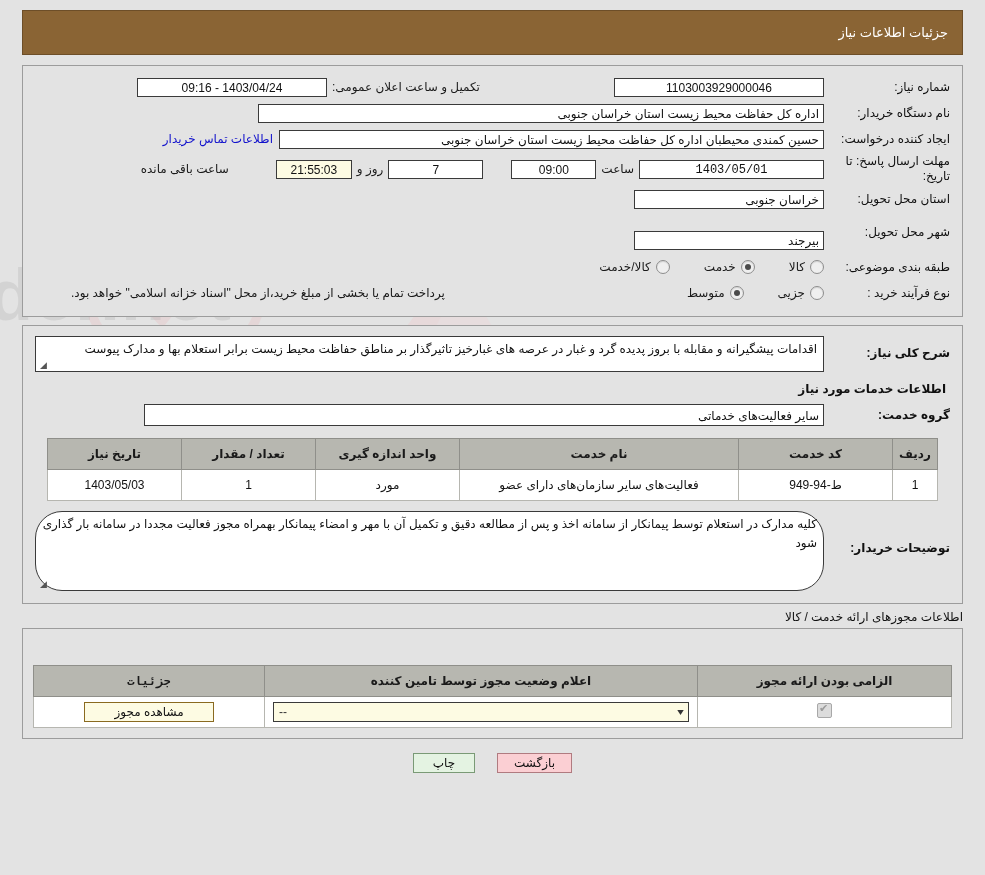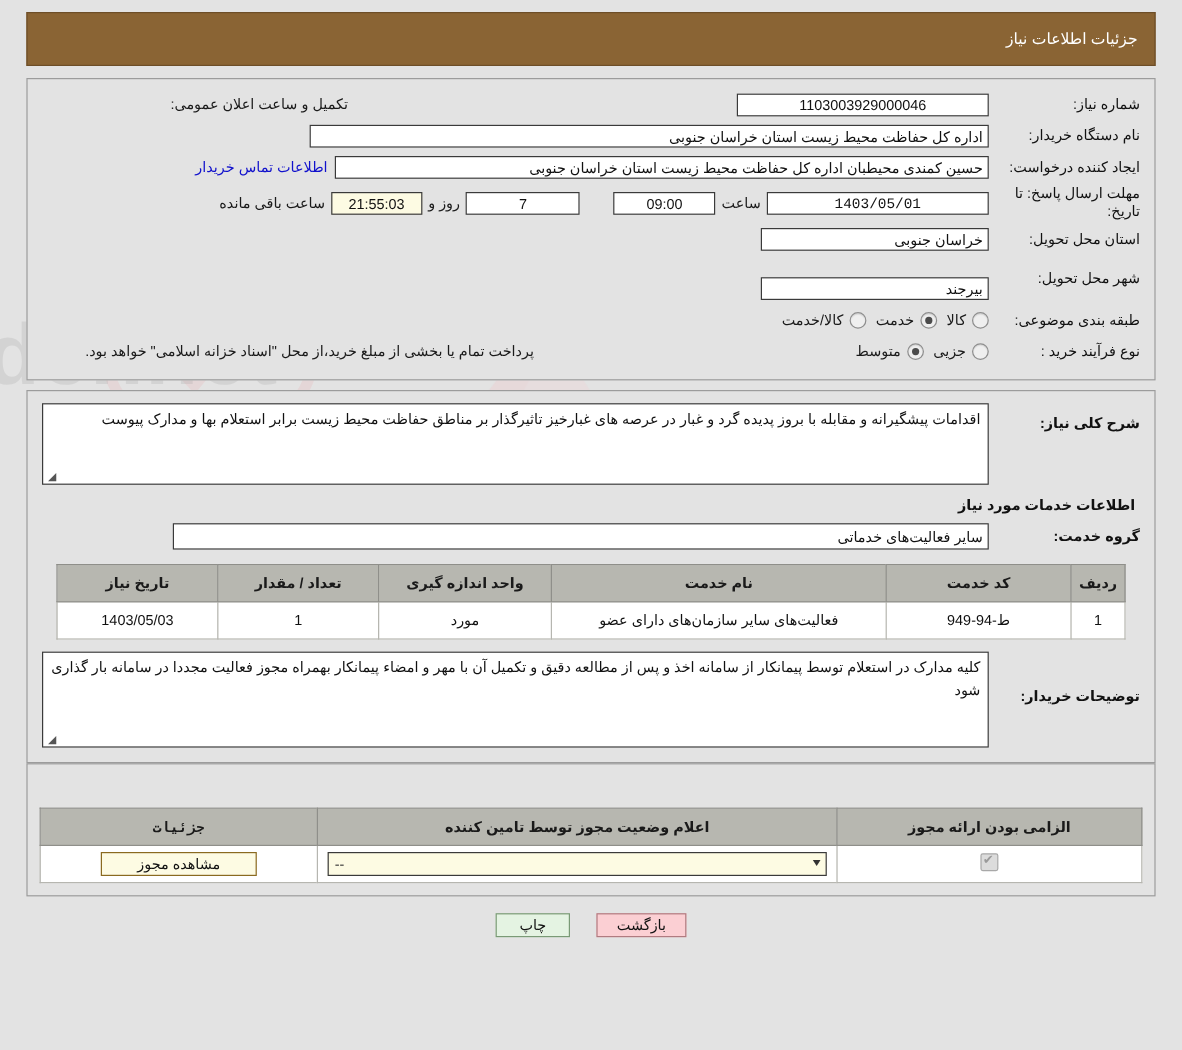"1403/04/24 - 09:16" div.fld { html: none -> <div>1403/04/24 - 09:16</div> }
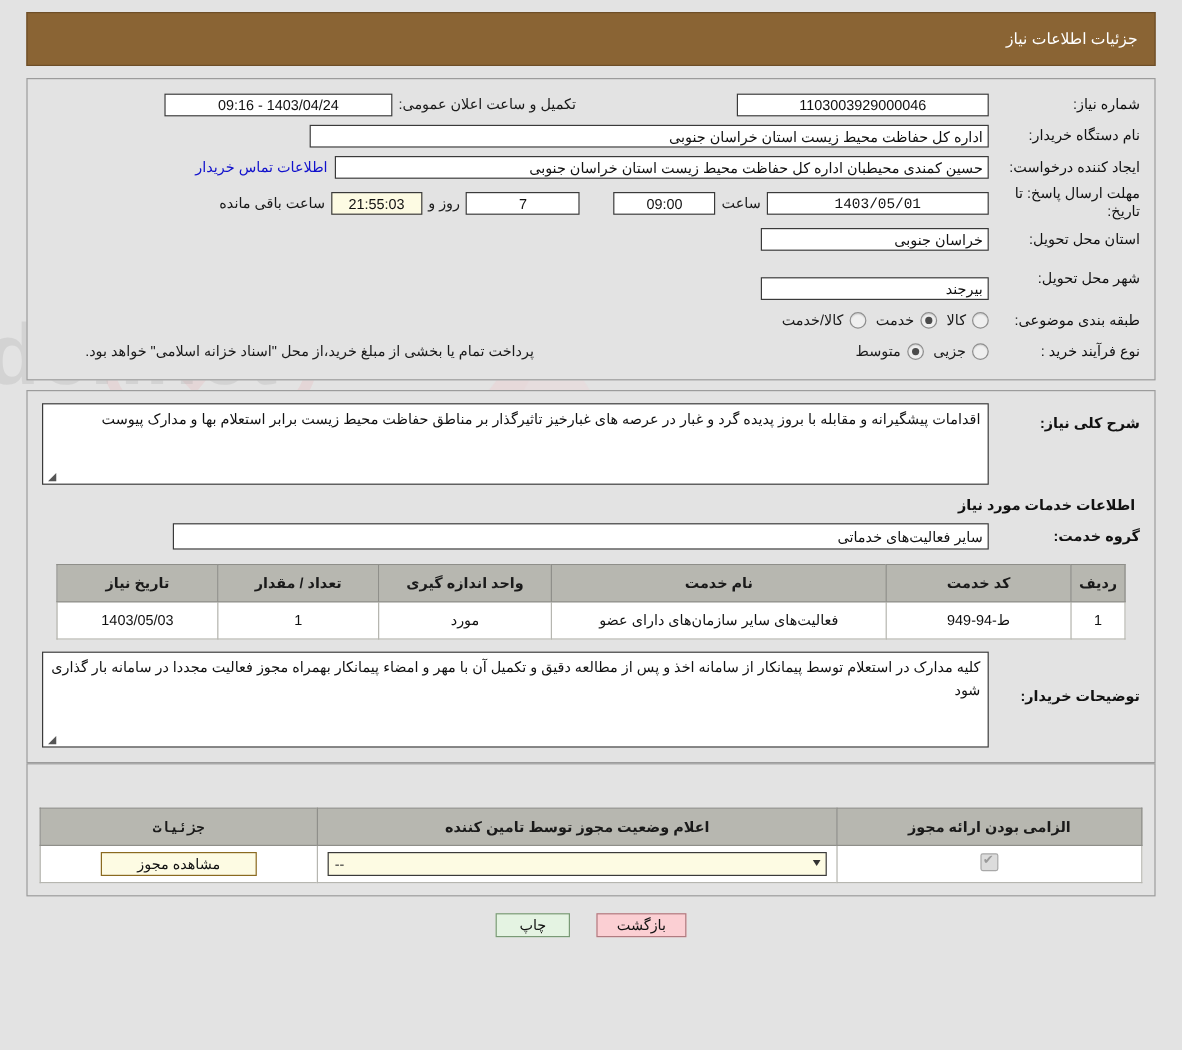"21:55:03" .fld.cream { margin-left: none -> 42px }
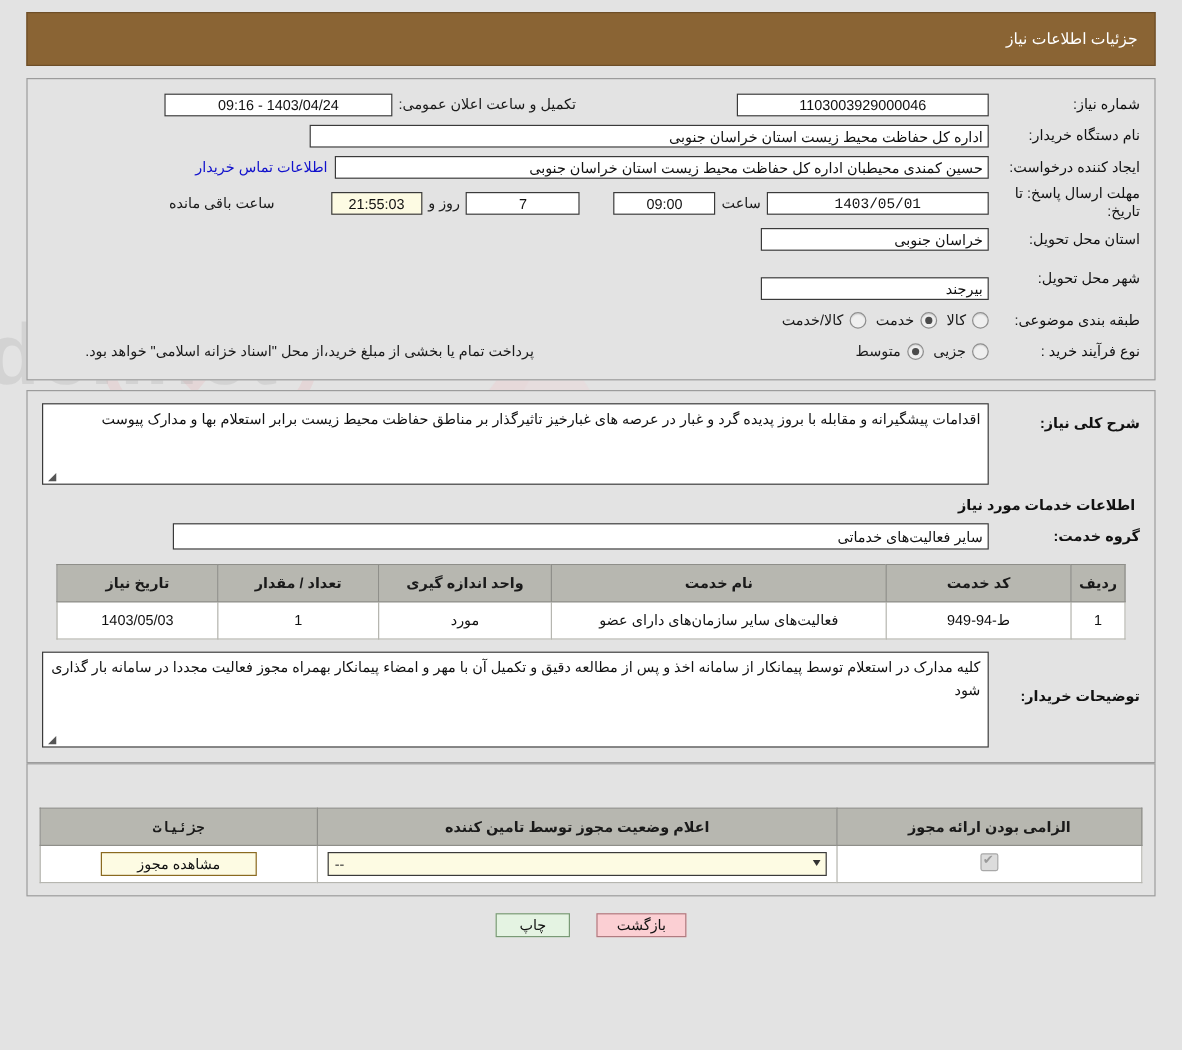"کالا/خدمت" .radio-group { margin-left: 8px -> 34px }
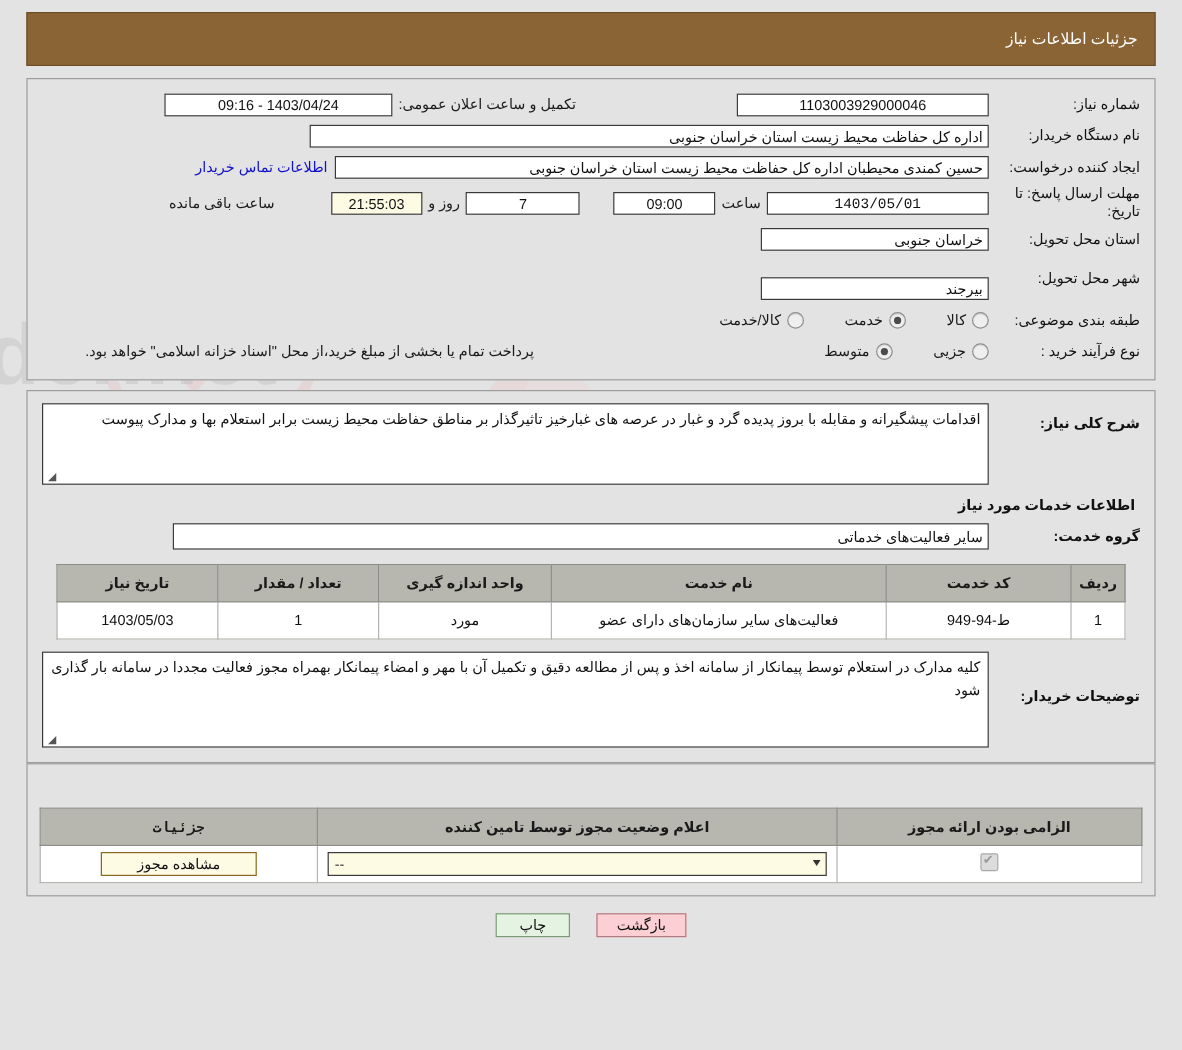"اقدامات پیشگیرانه و مقابله با" div.tabox { height: 68px -> 36px }
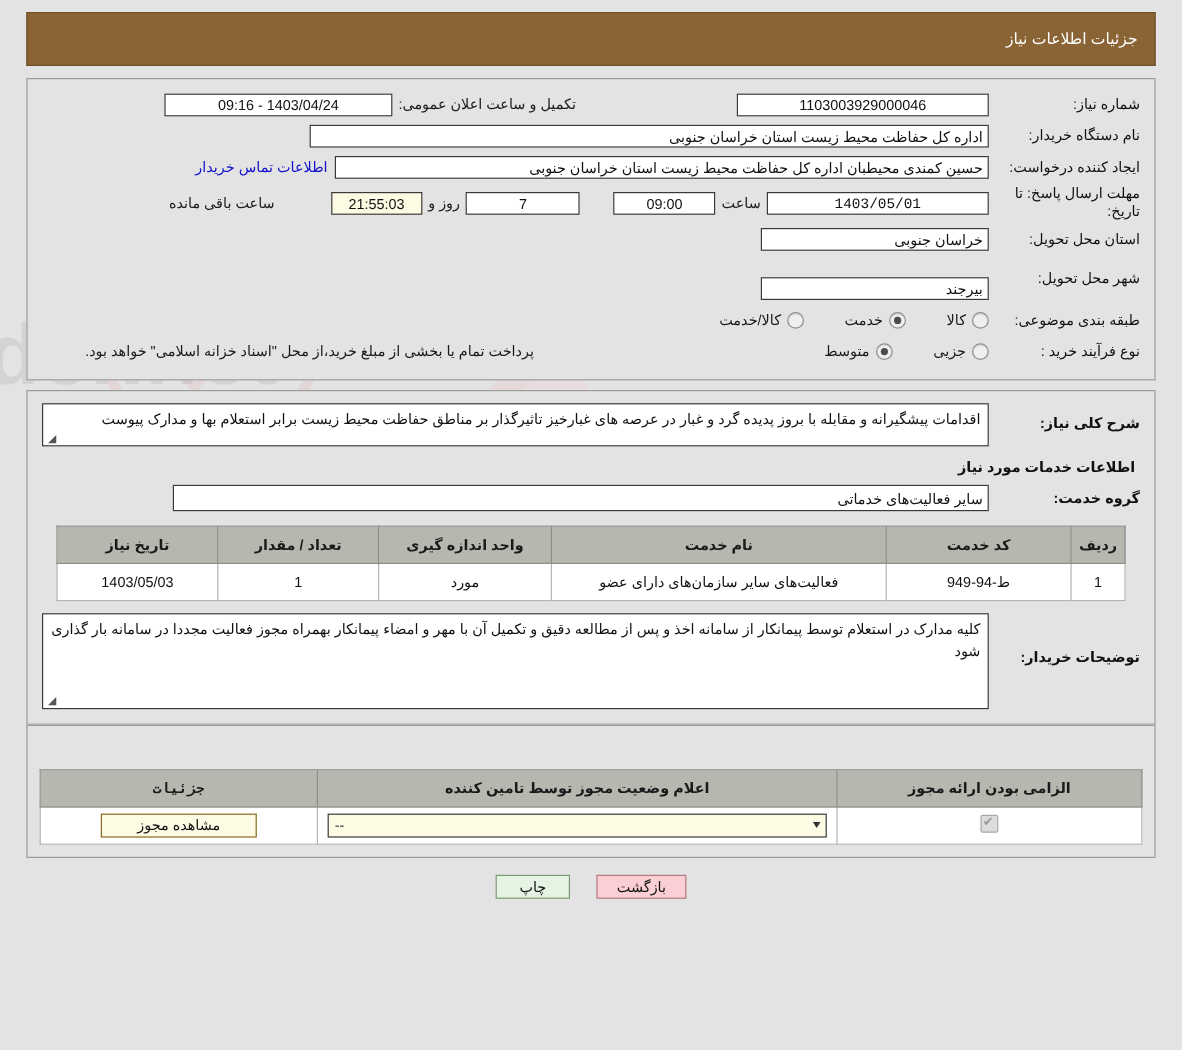"کلیه مدارک در استعلام توسط" div.tabox { border-radius: none -> 27px }
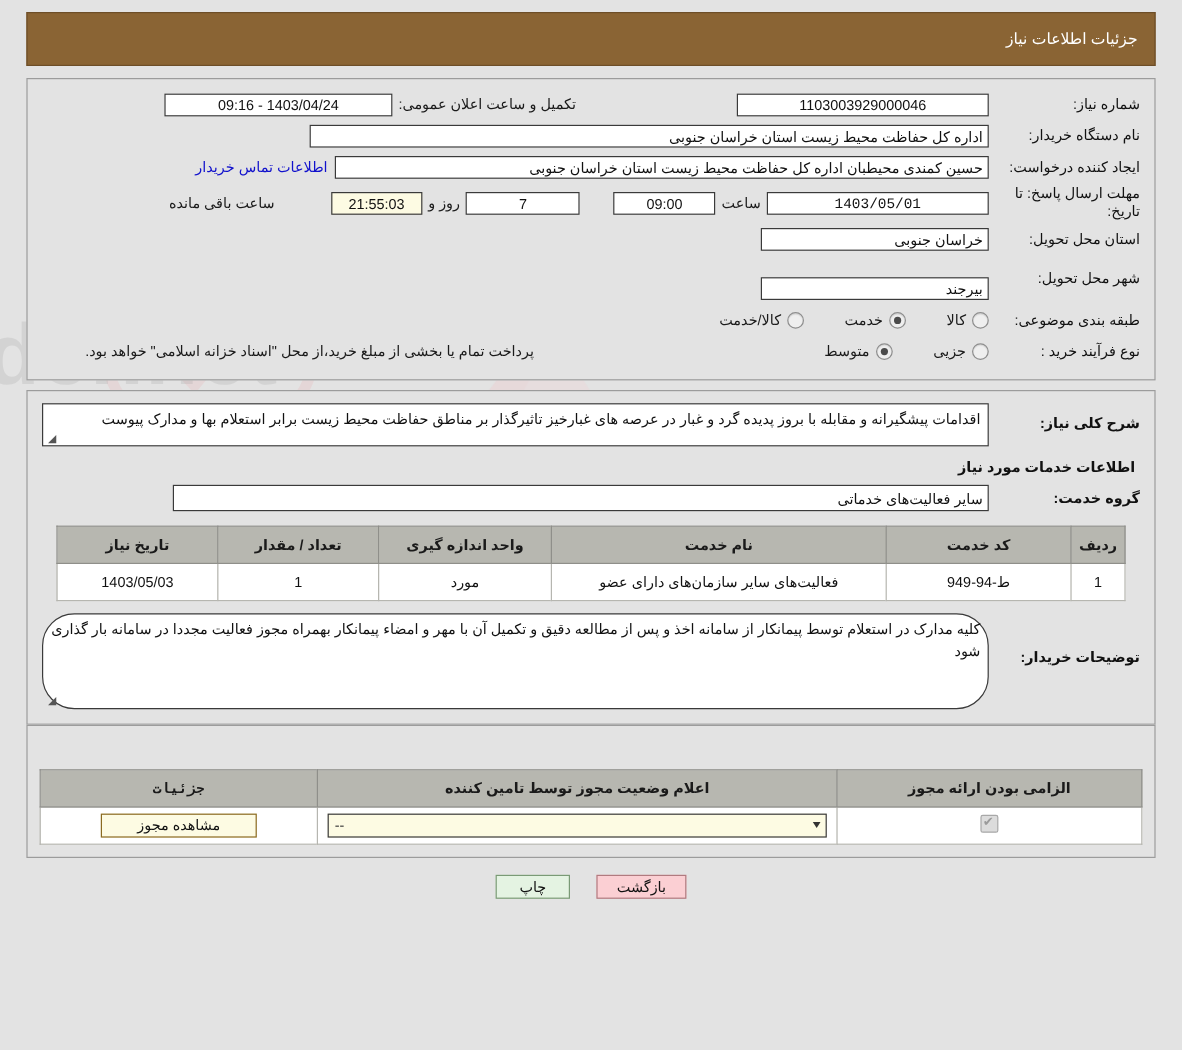"اطلاعات مجوزهای ارائه خدمت /" div.caption { html: none -> <div>اطلاعات مجوزهای ارائه خدمت / کالا</div> }
